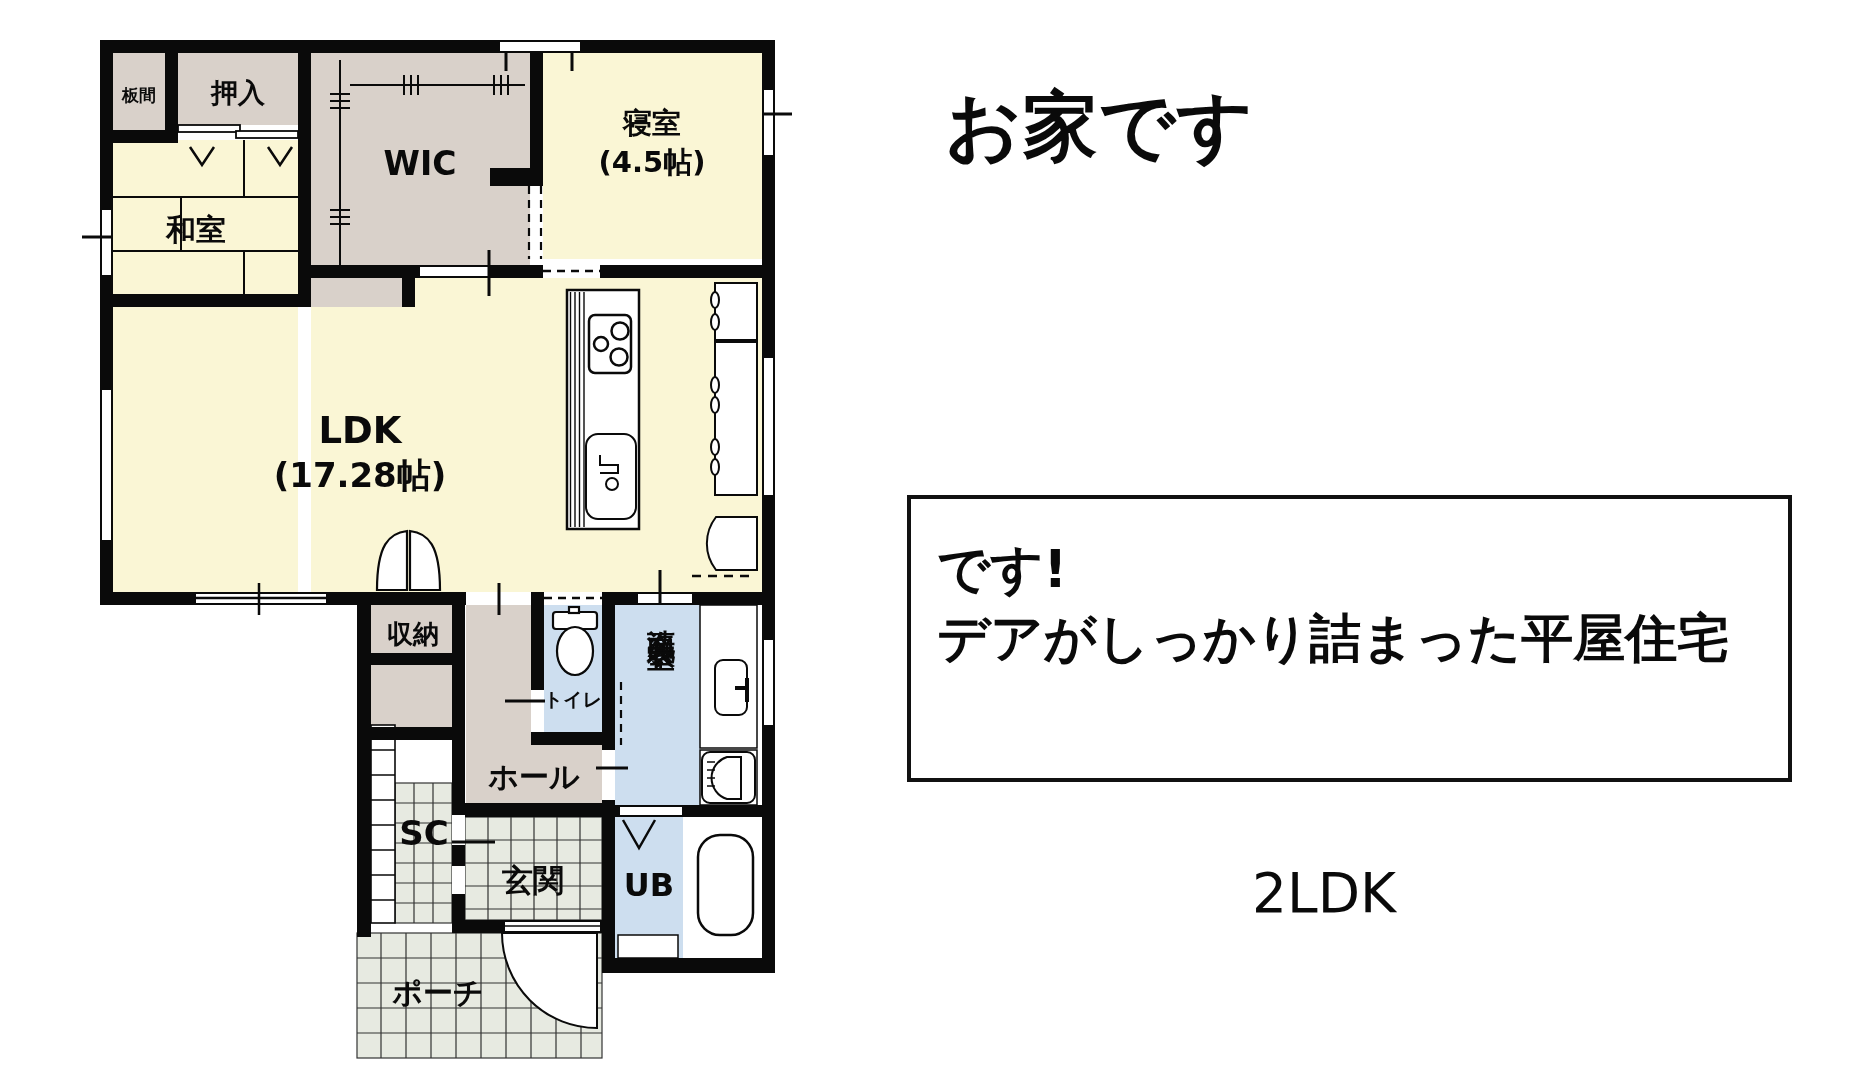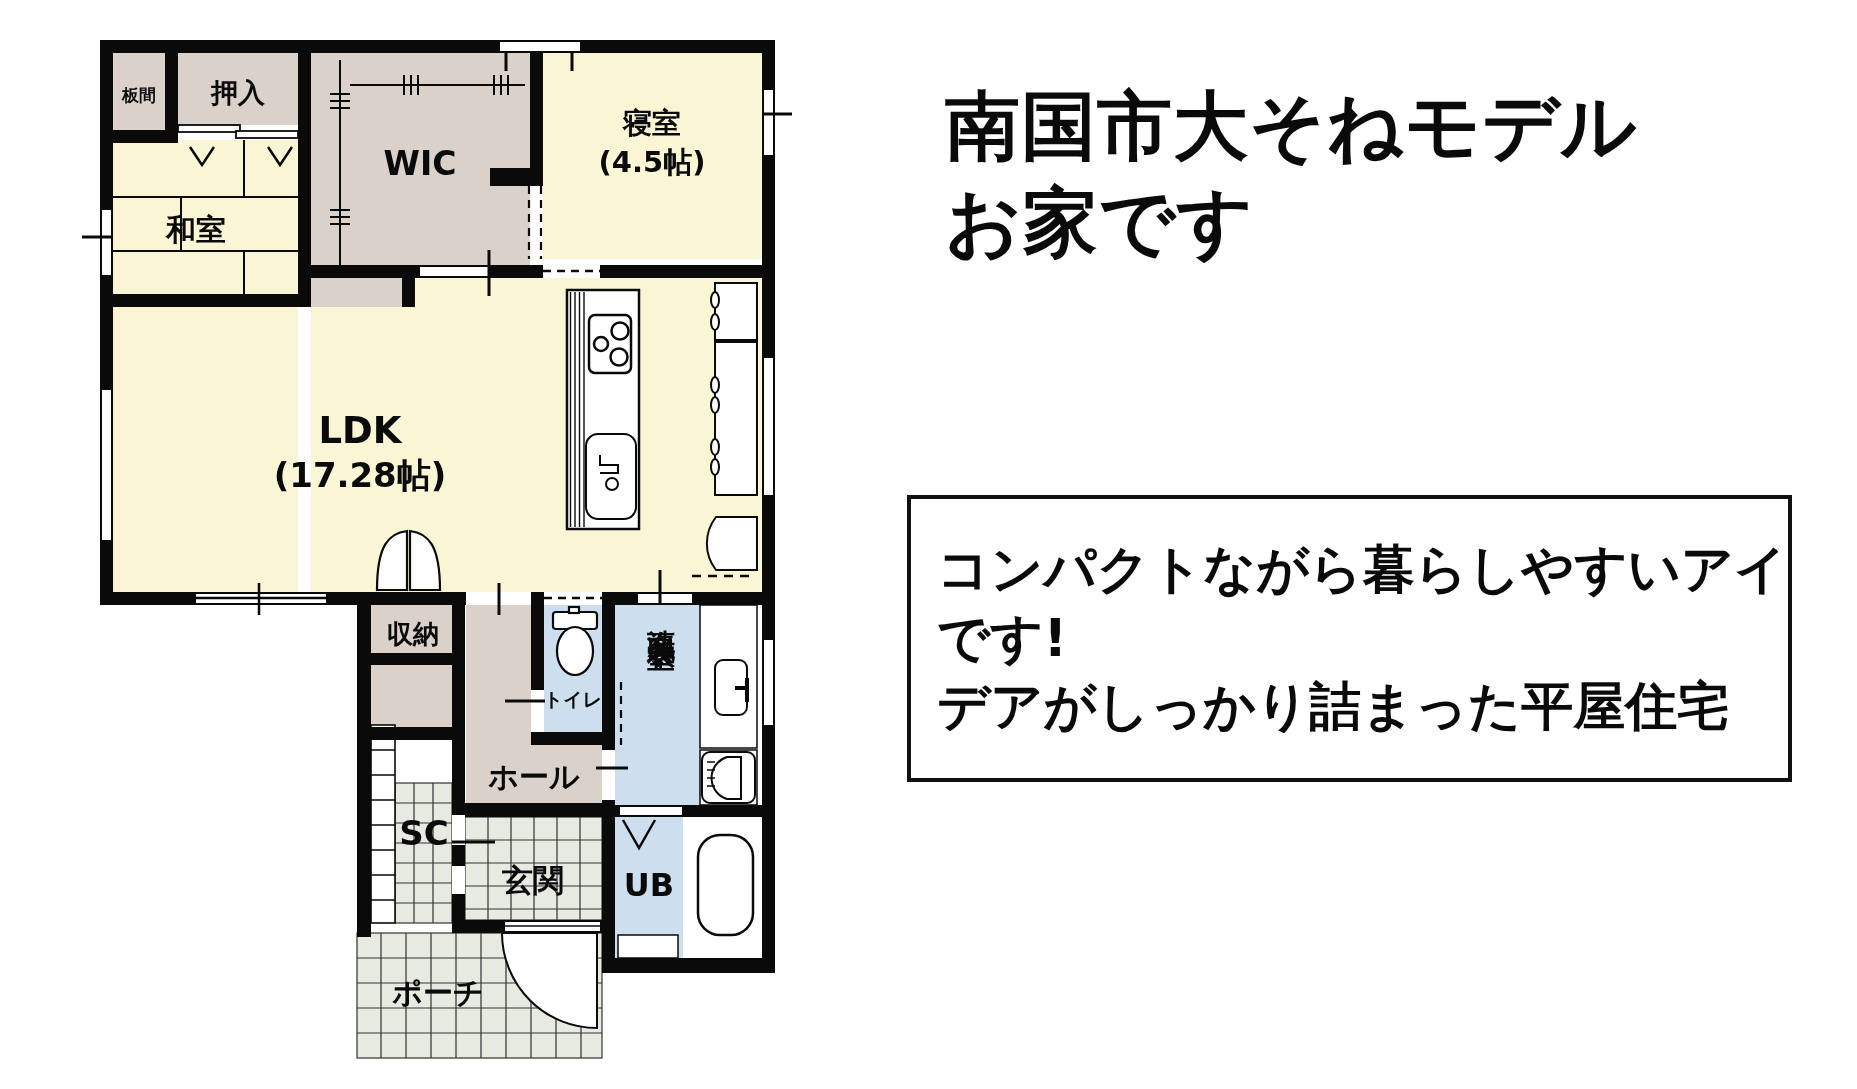"南国市大そねモデル" div { html: <div>南国市大そねモデル</div> -> none }
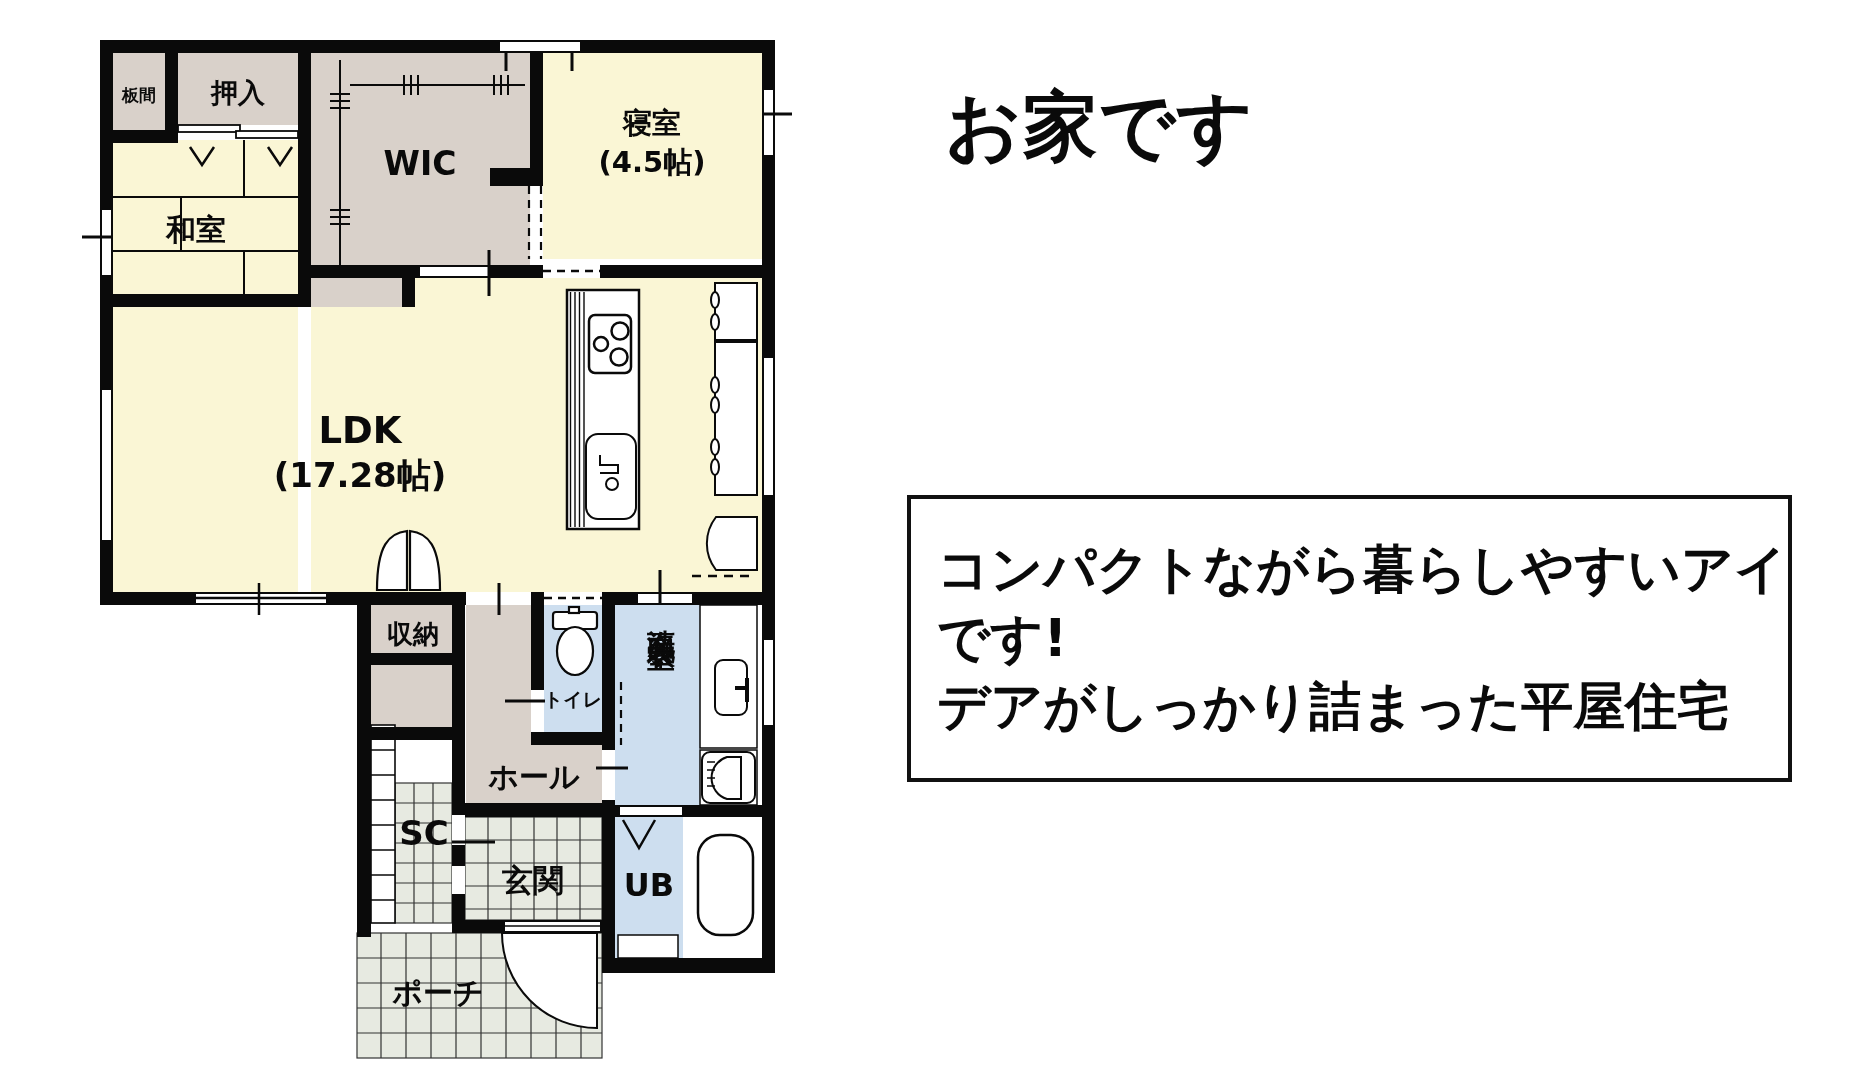"コンパクトながら暮らしやすいアイ" div { html: <div>コンパクトながら暮らしやすいアイ</div> -> none }
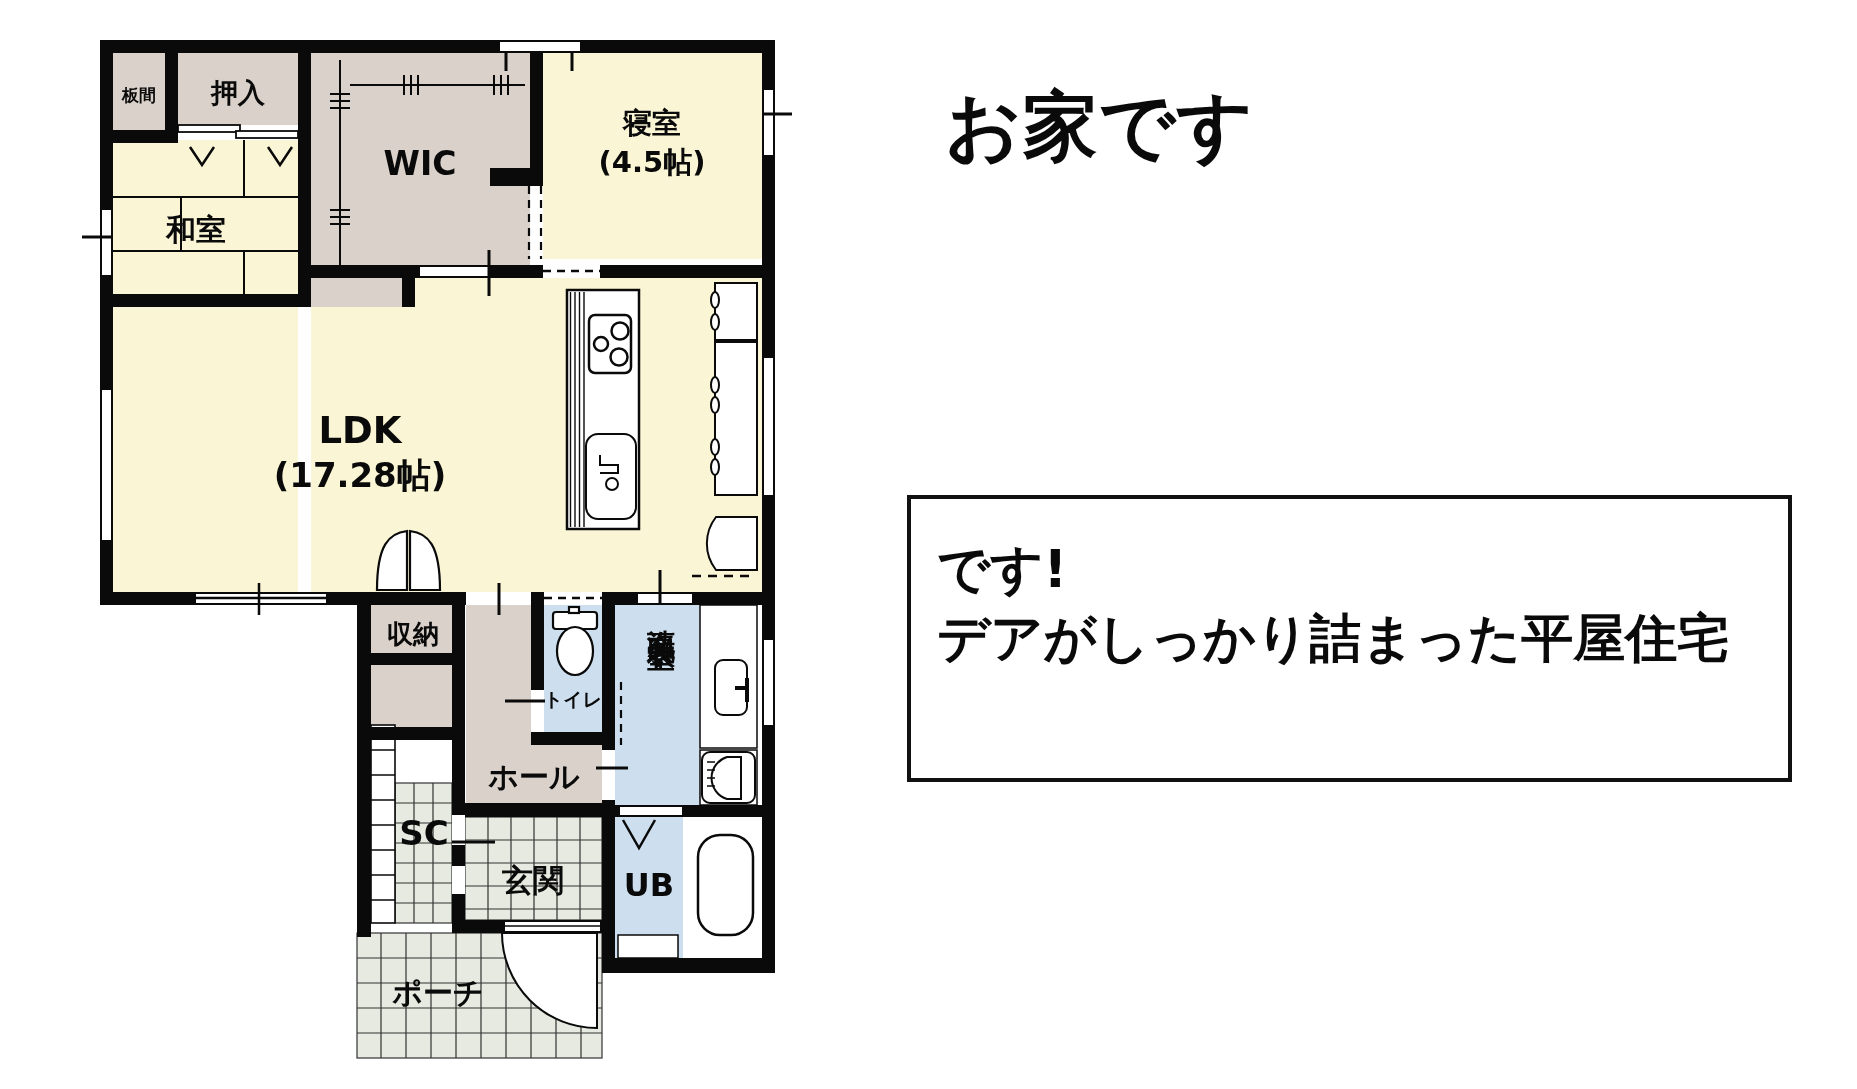"2LDK" div { html: none -> <div>2LDK</div> }
